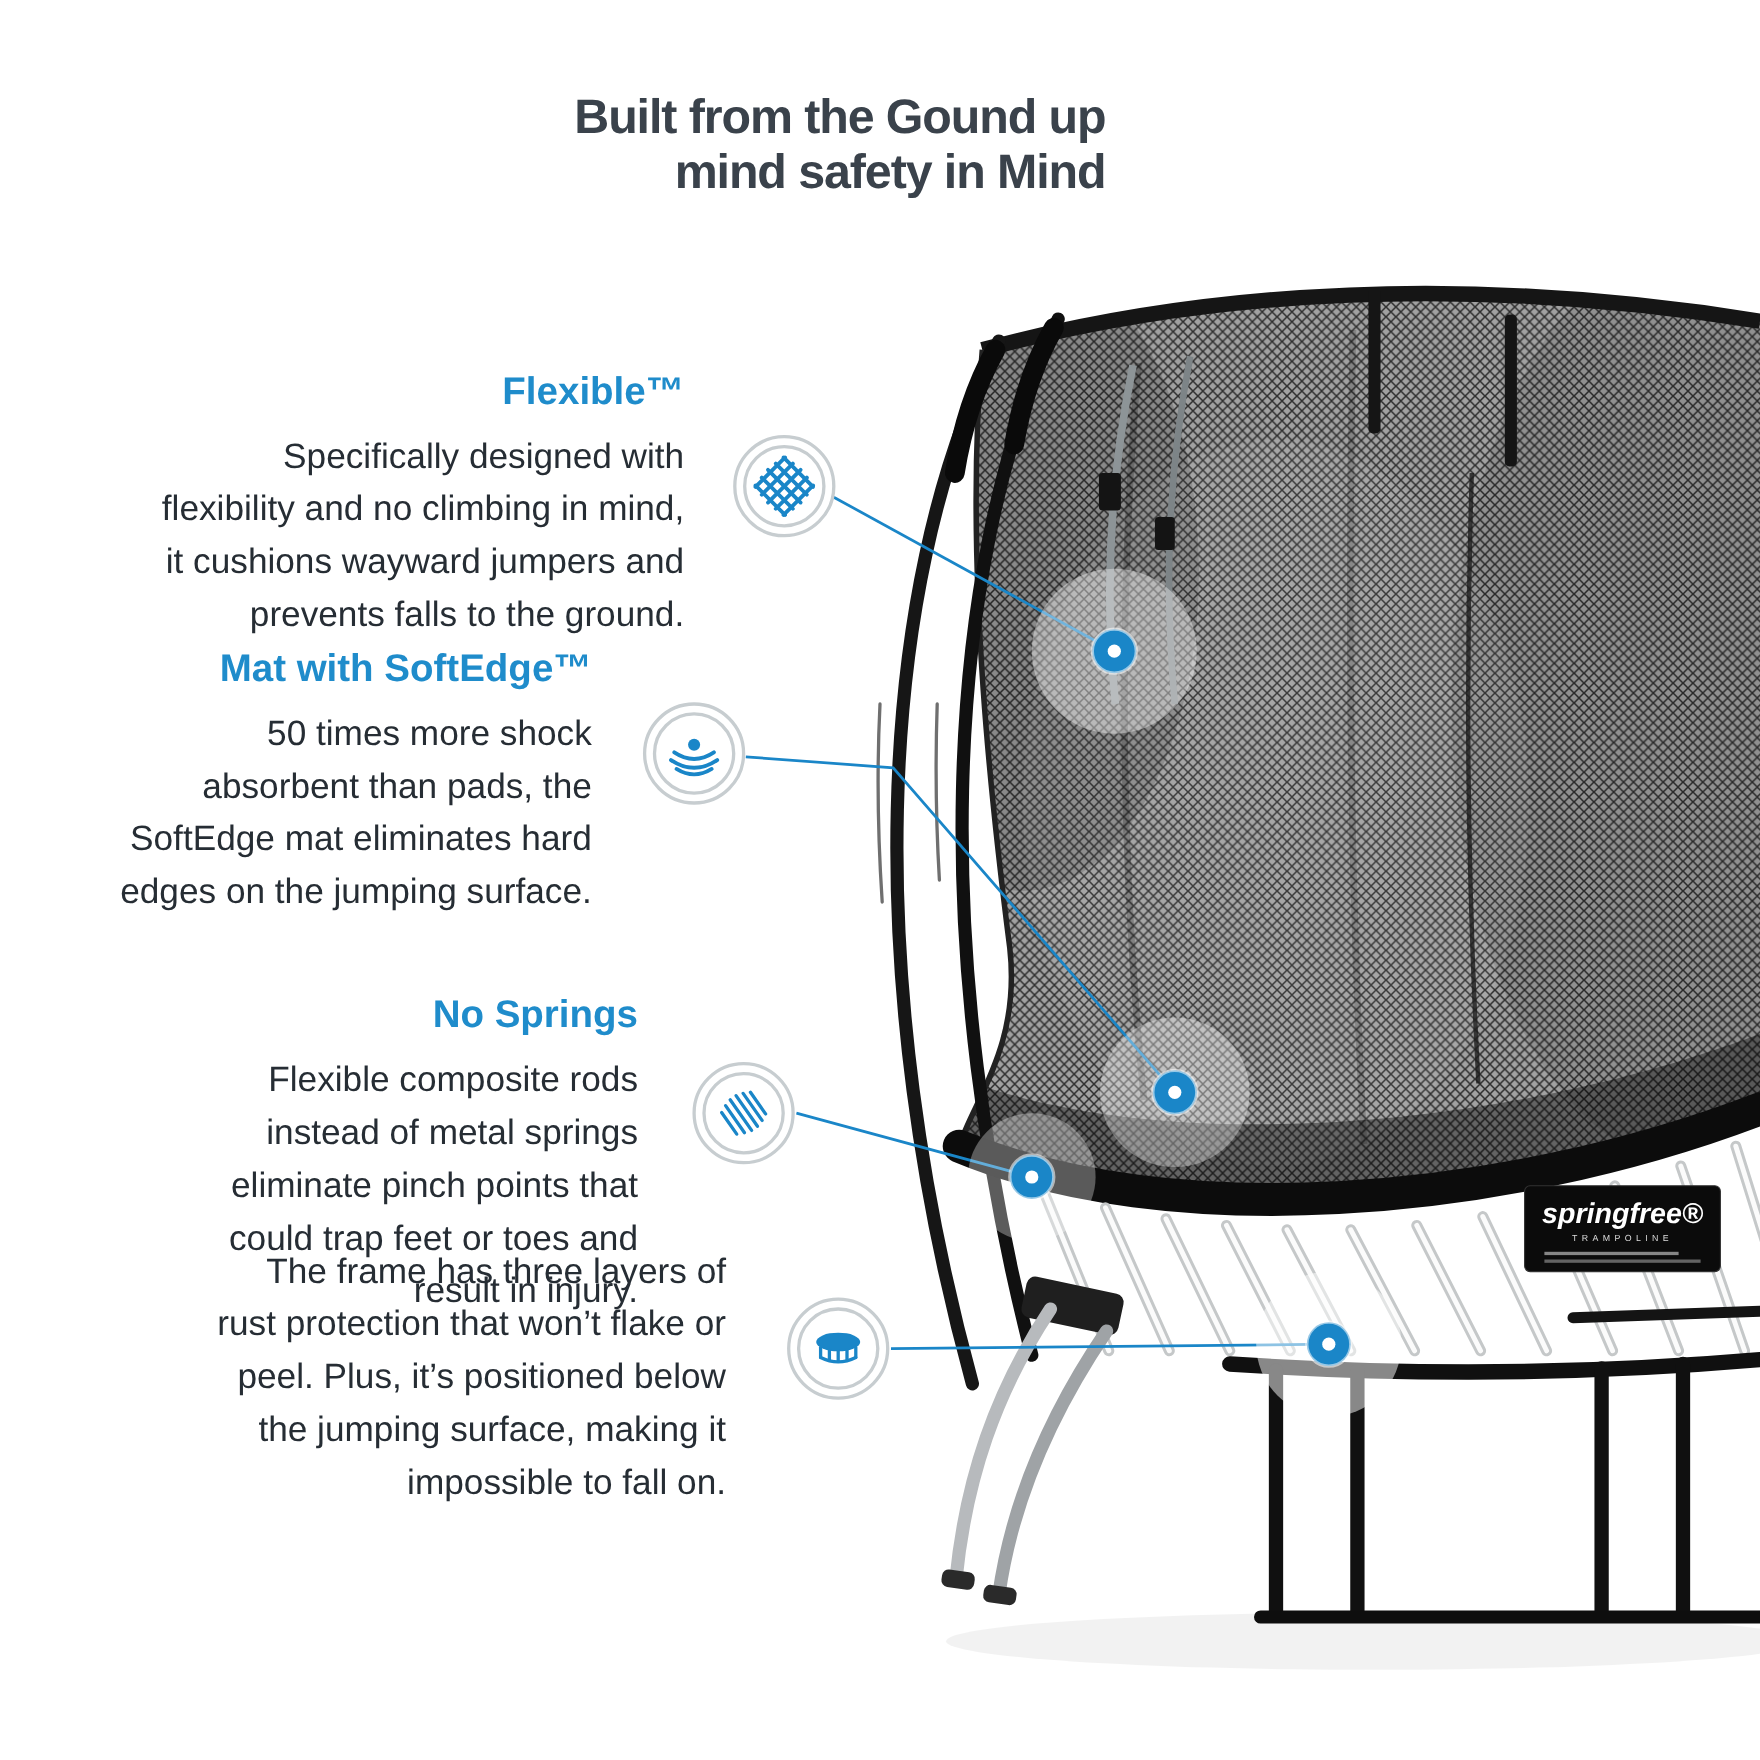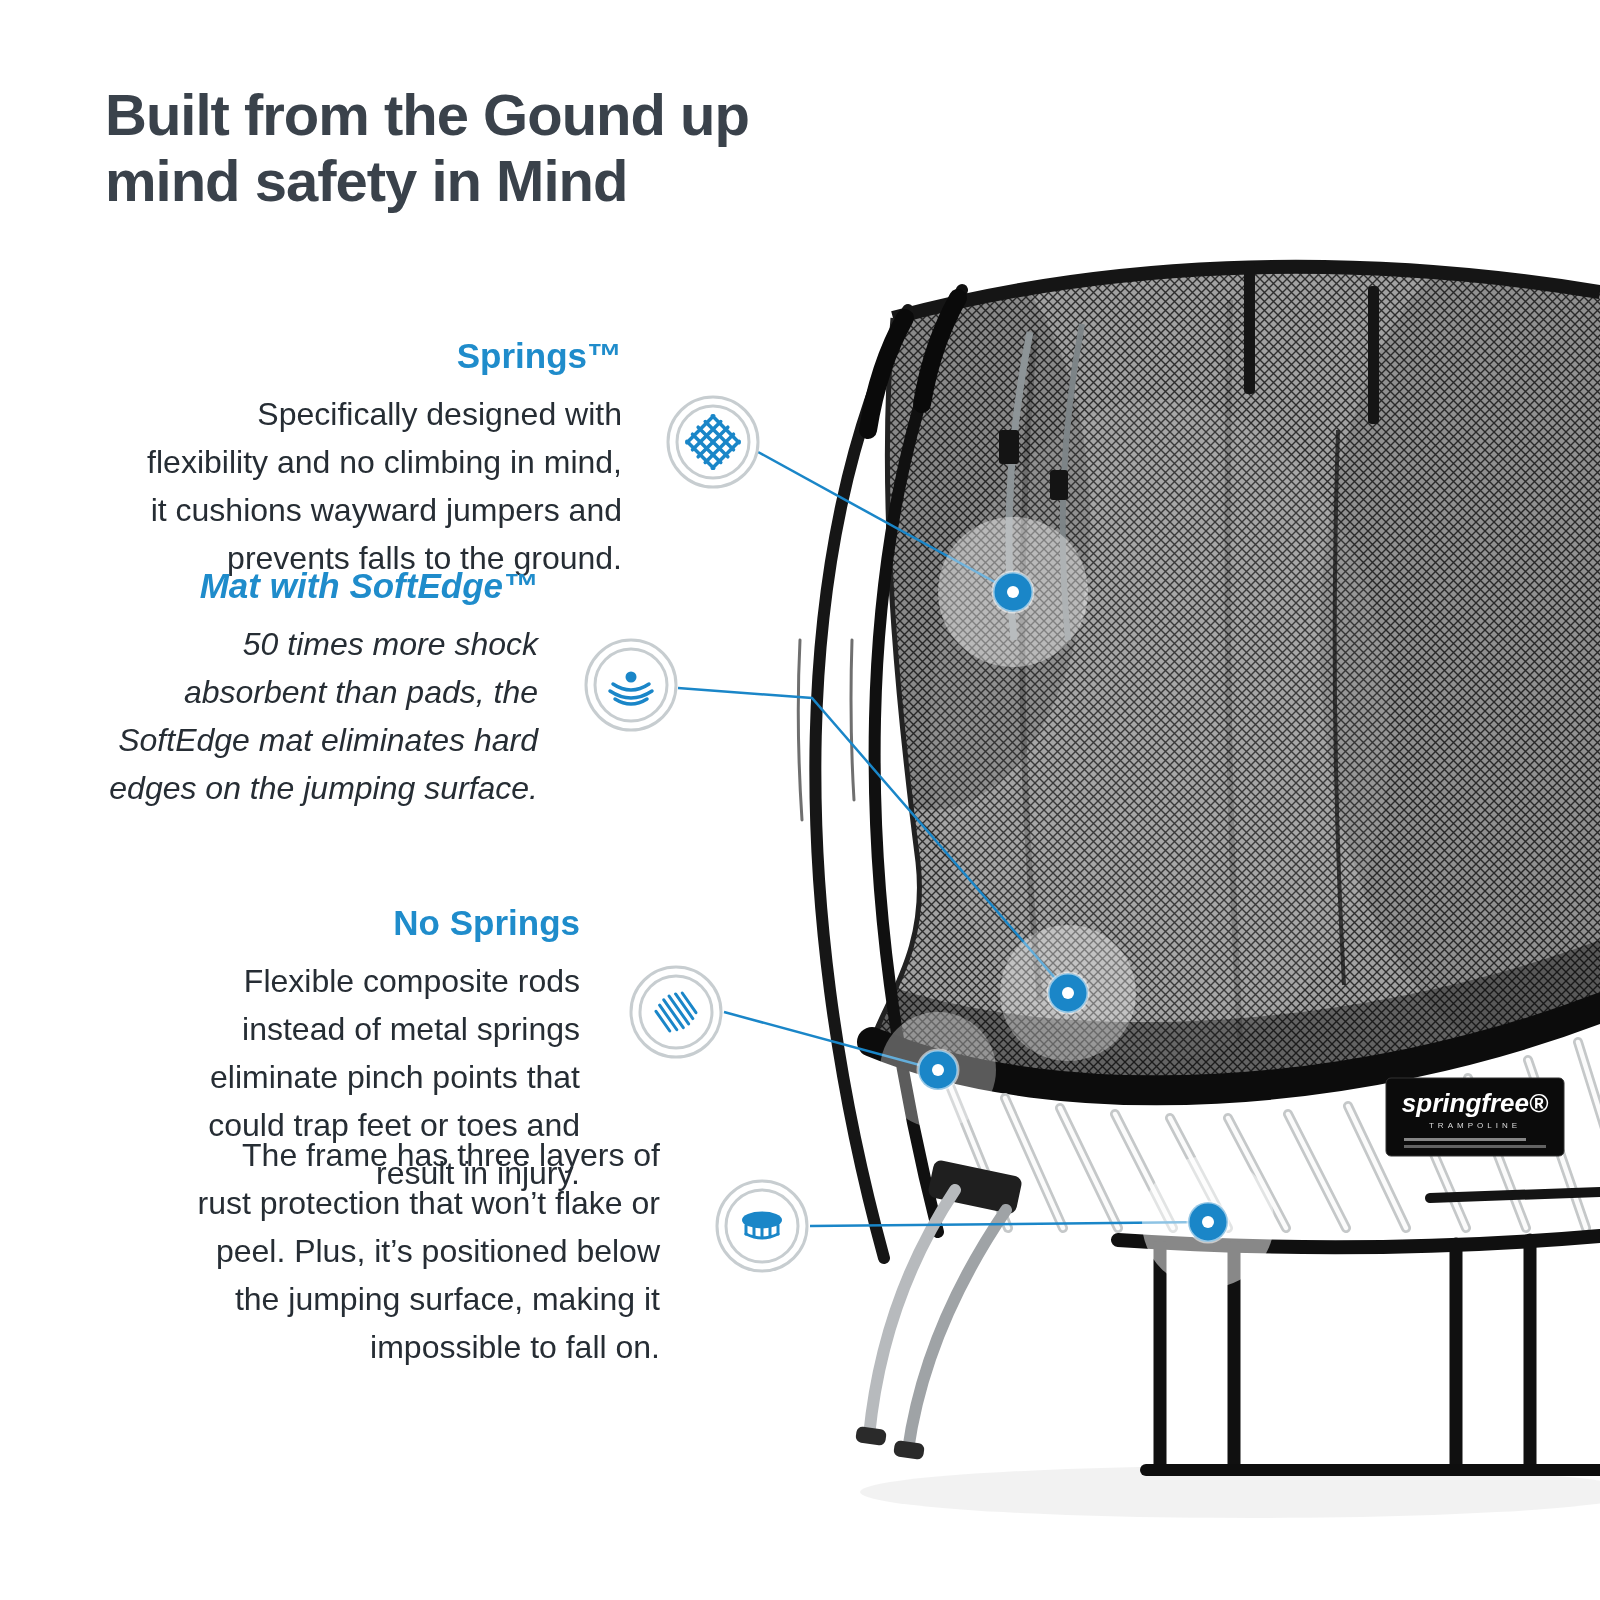"Built from the Gound up" .page-title { font-size: 58px -> 44px; text-align: none -> right }
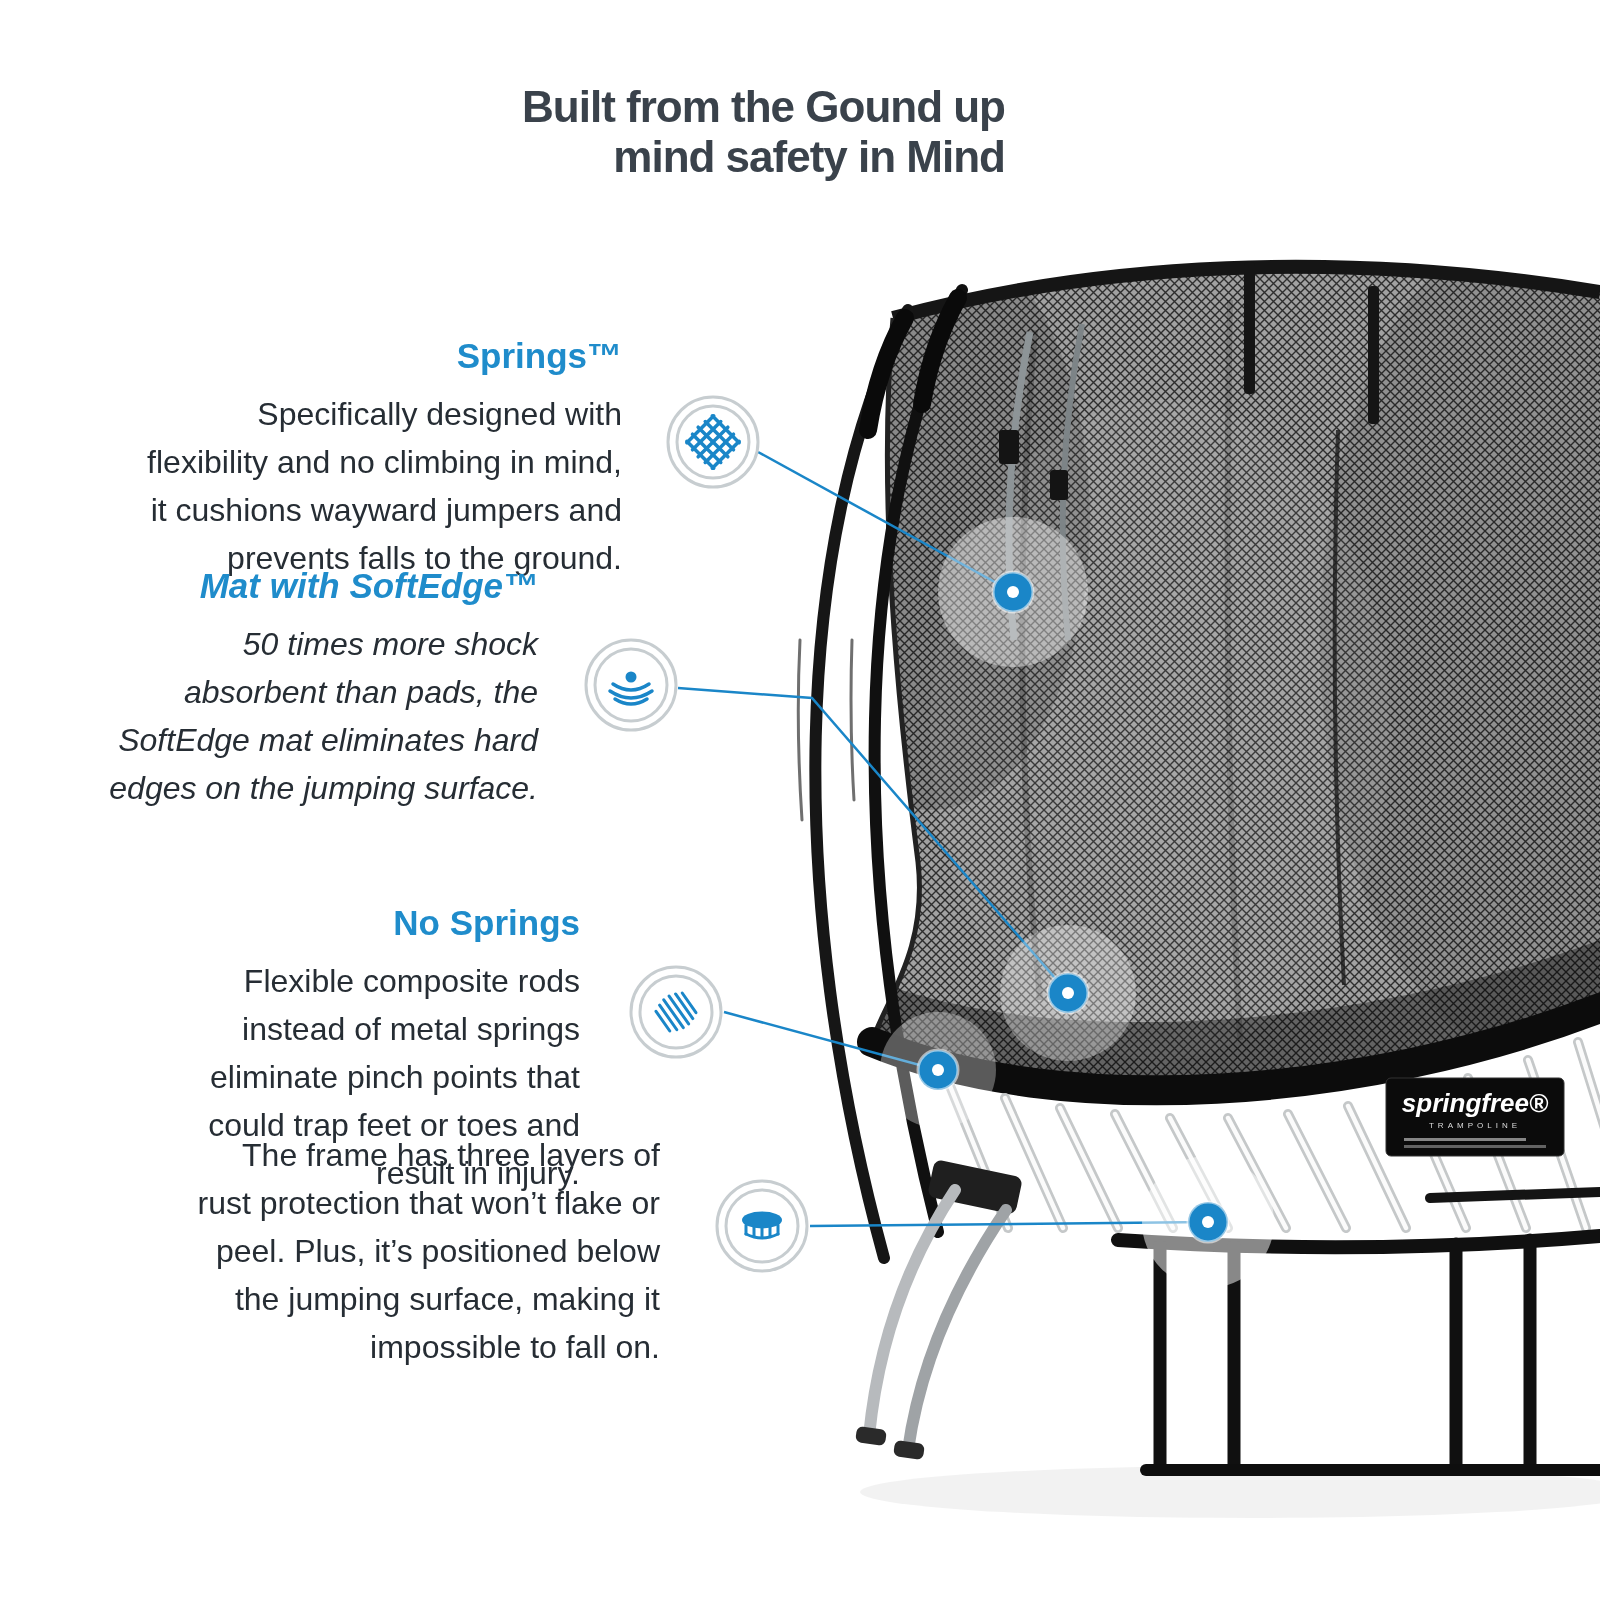"Springs™" h2 { text: Springs -> Flexible }
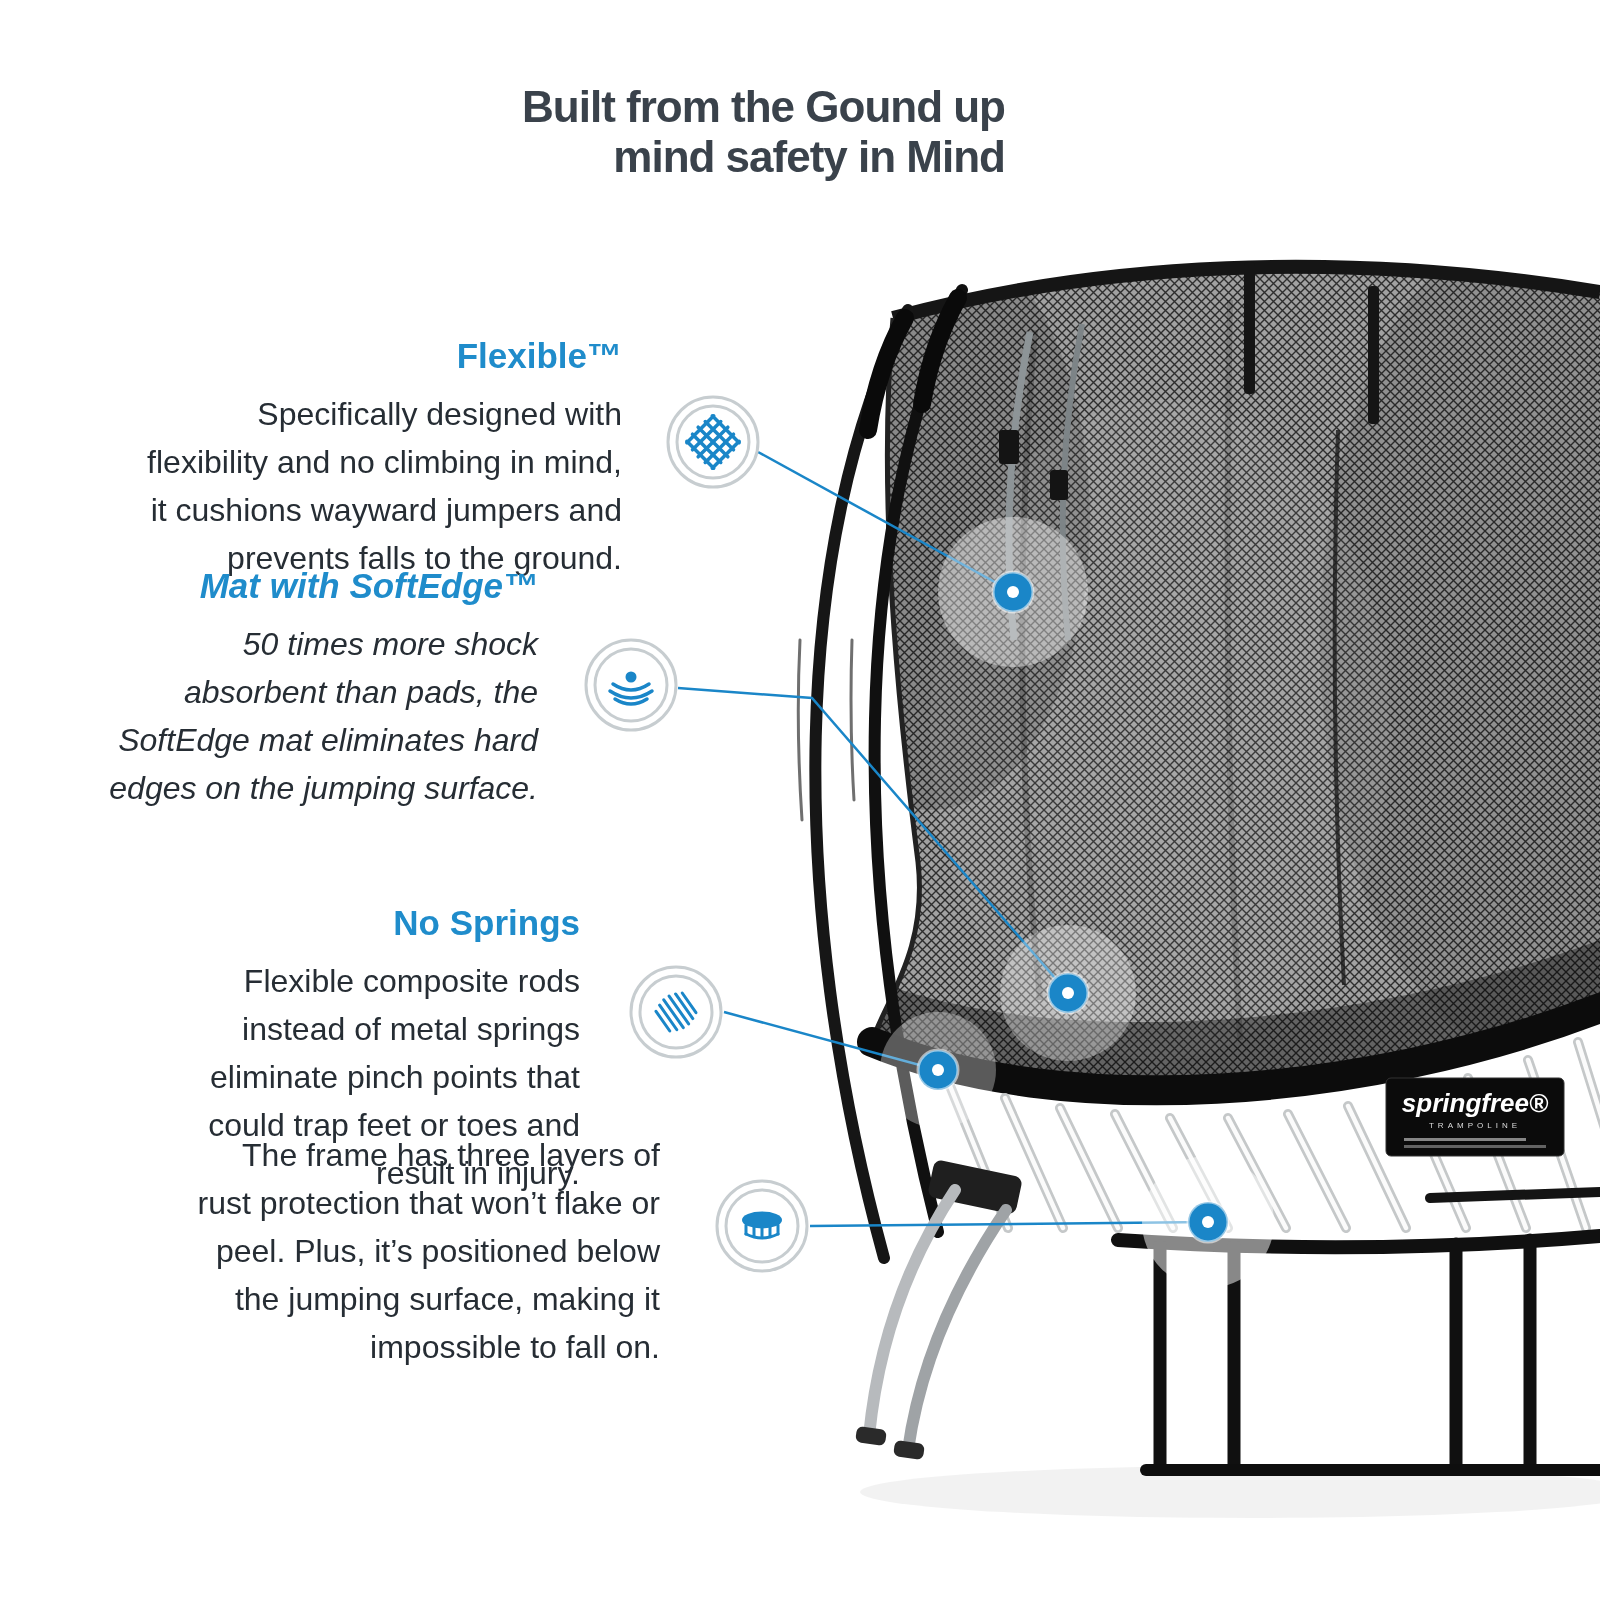"Mat with SoftEdge™" #feature-softedge { font-style: italic -> none; top: 566px -> 588px }
